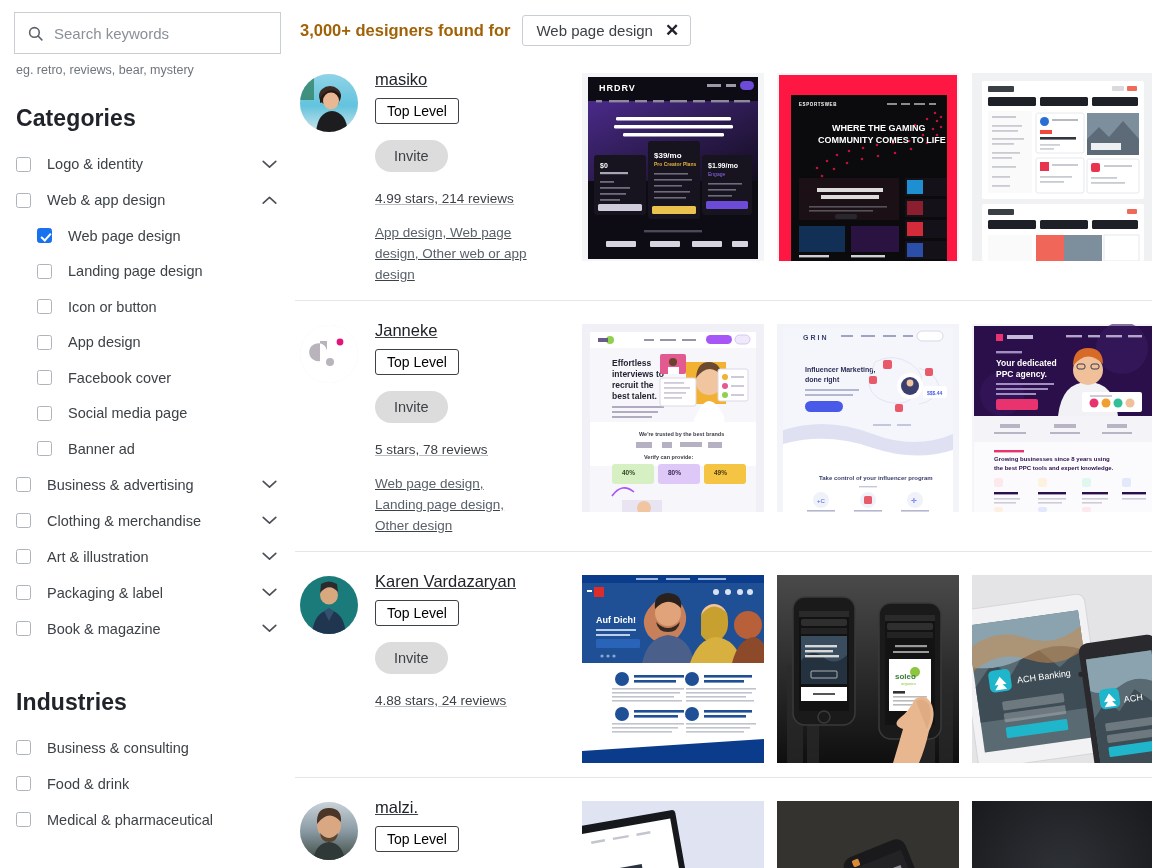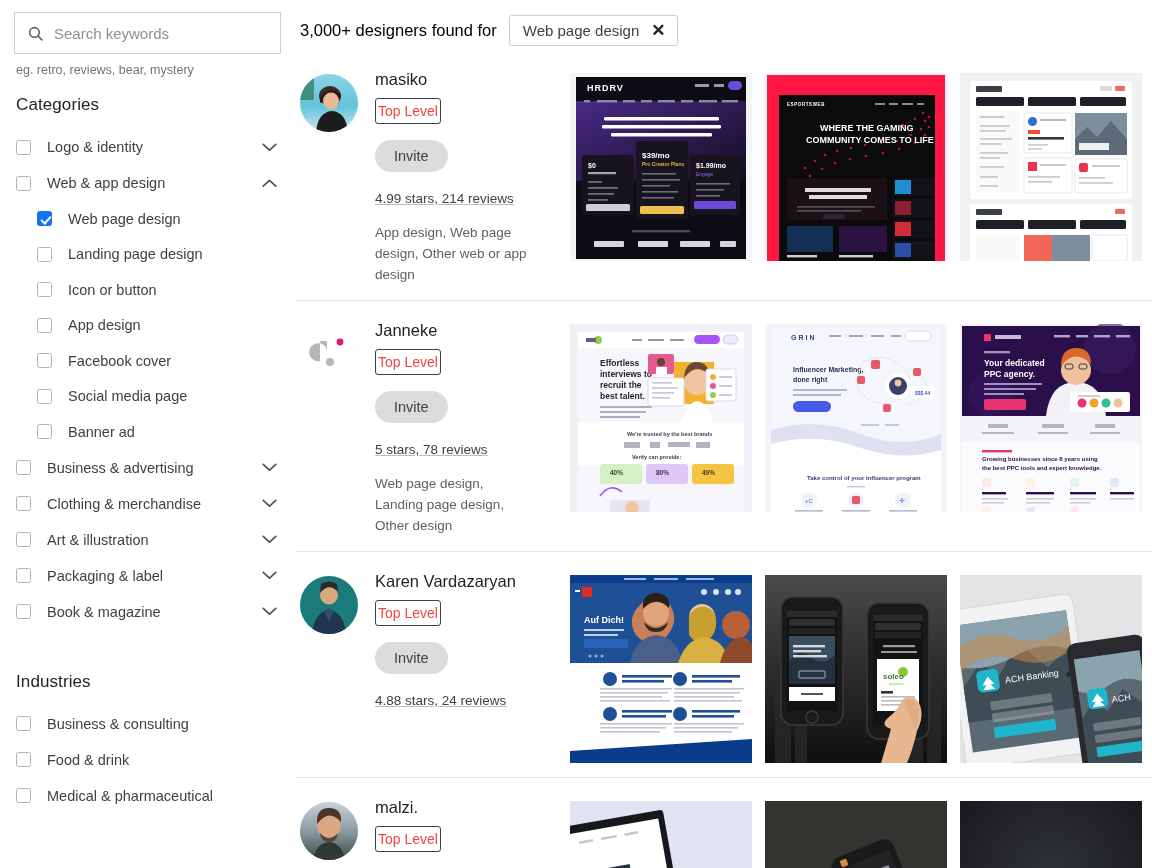"3,000+ designers found for" .results-count { color: #000000 -> #a16207; font-weight: none -> bold }
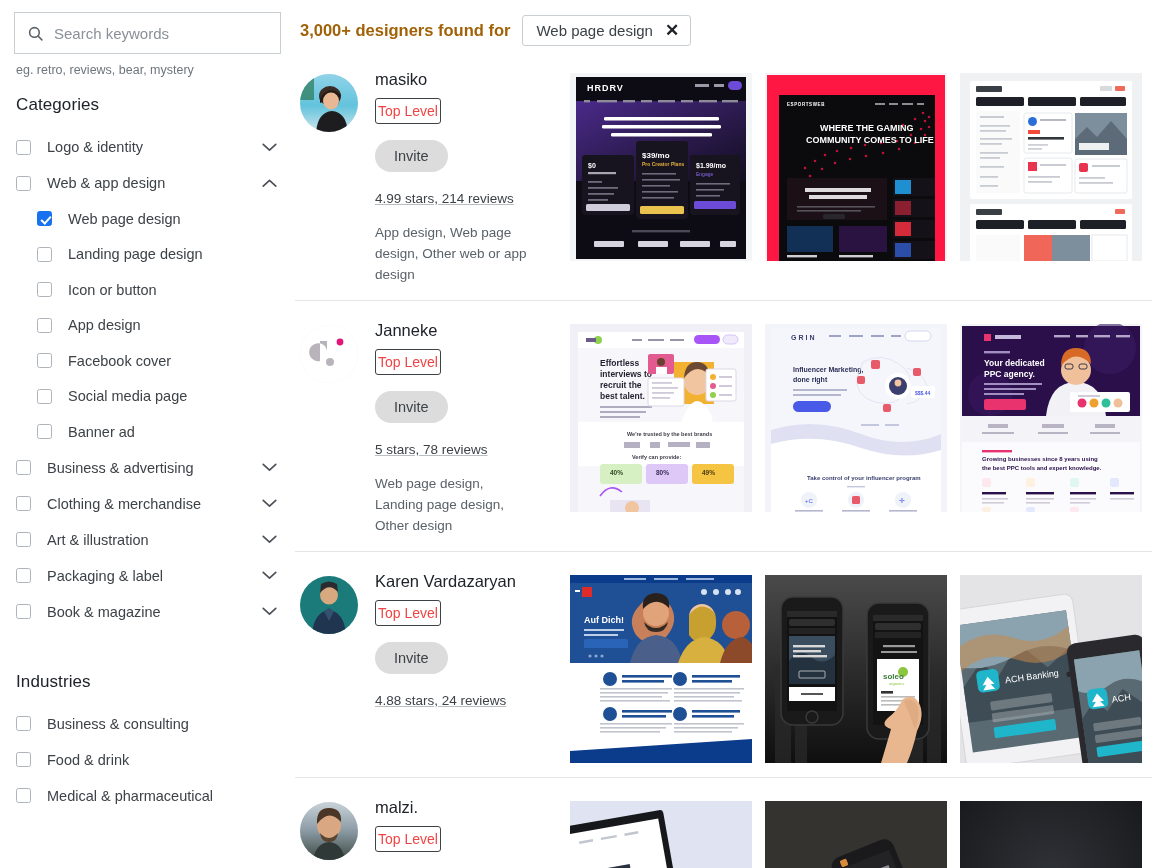"masiko" .designer-row { gap: 0 -> 12px; text-decoration: none -> underline }
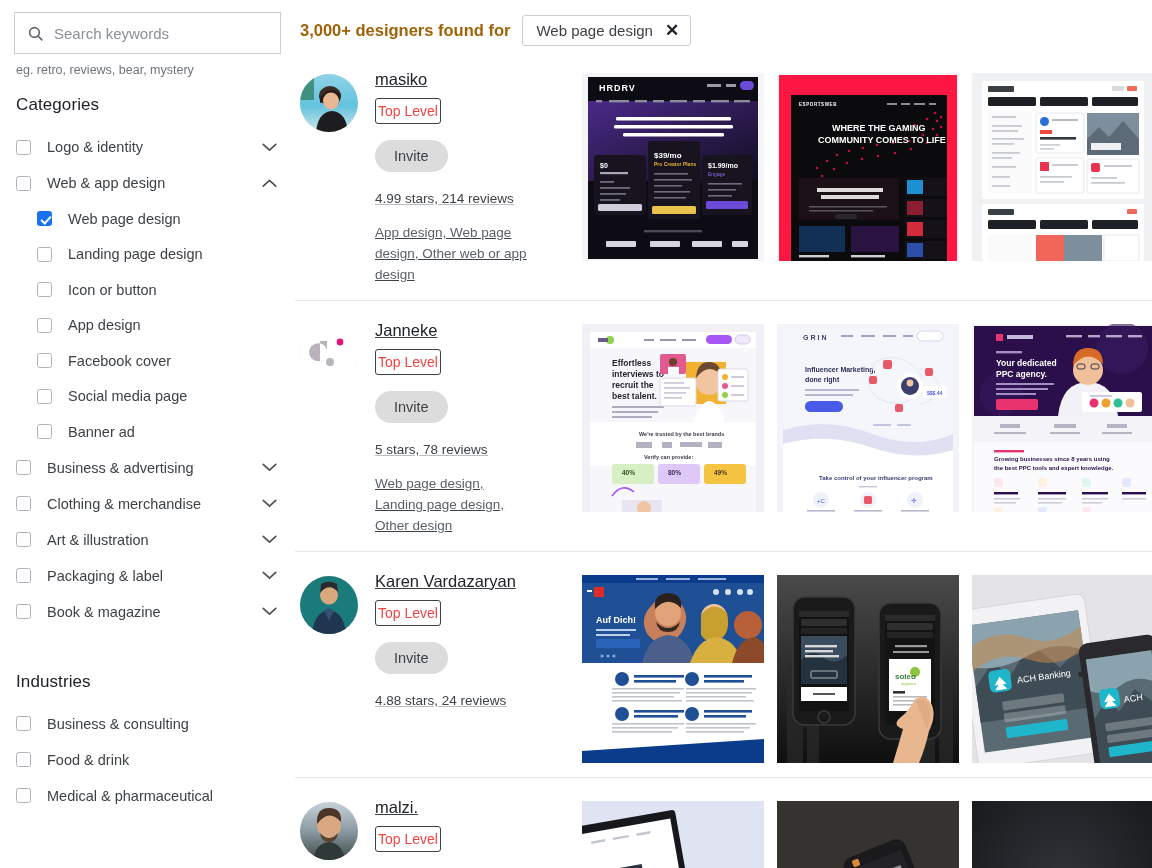"Categories" .section-title { font-size: 17px -> 23px; font-weight: normal -> bold; margin: 18px 0 14px 2px -> 28px 0 14px 2px }
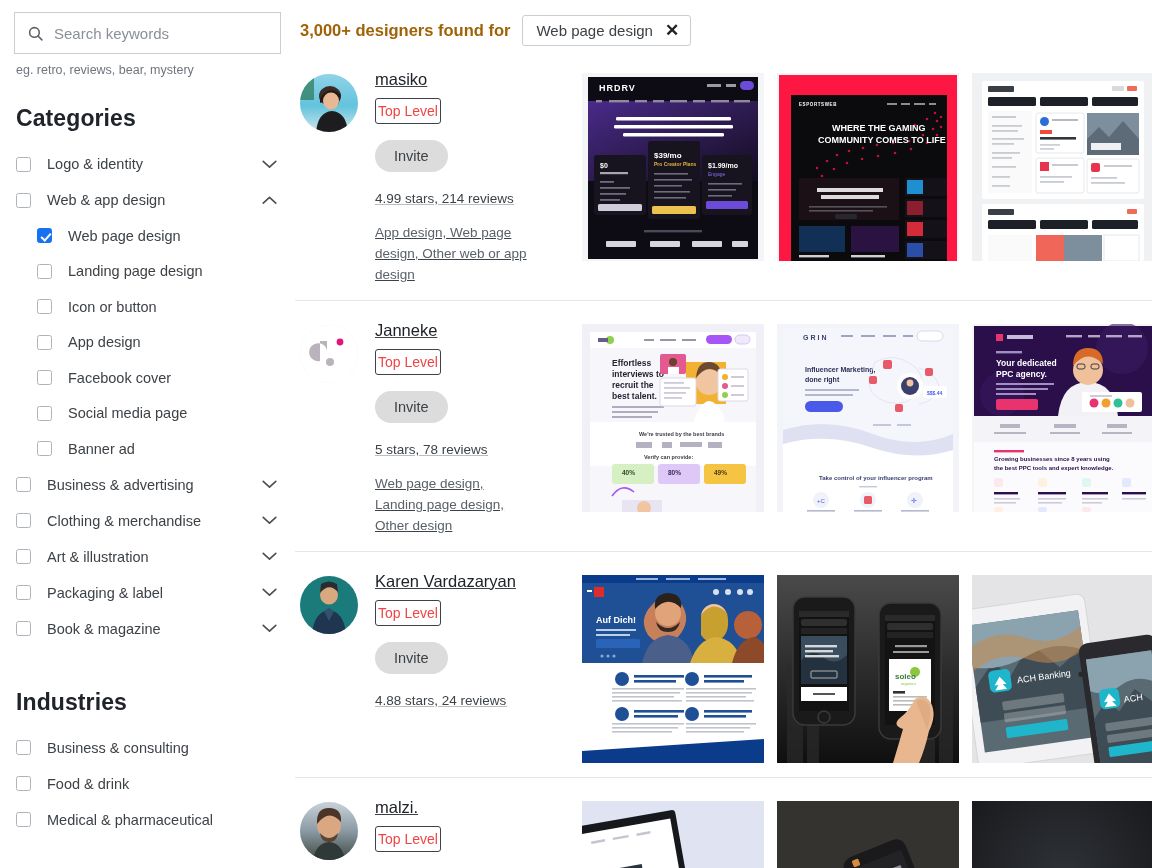"Top Level" .badge { color: #ef4444 -> #000000; padding: 4px 2px -> 4px 11px }
